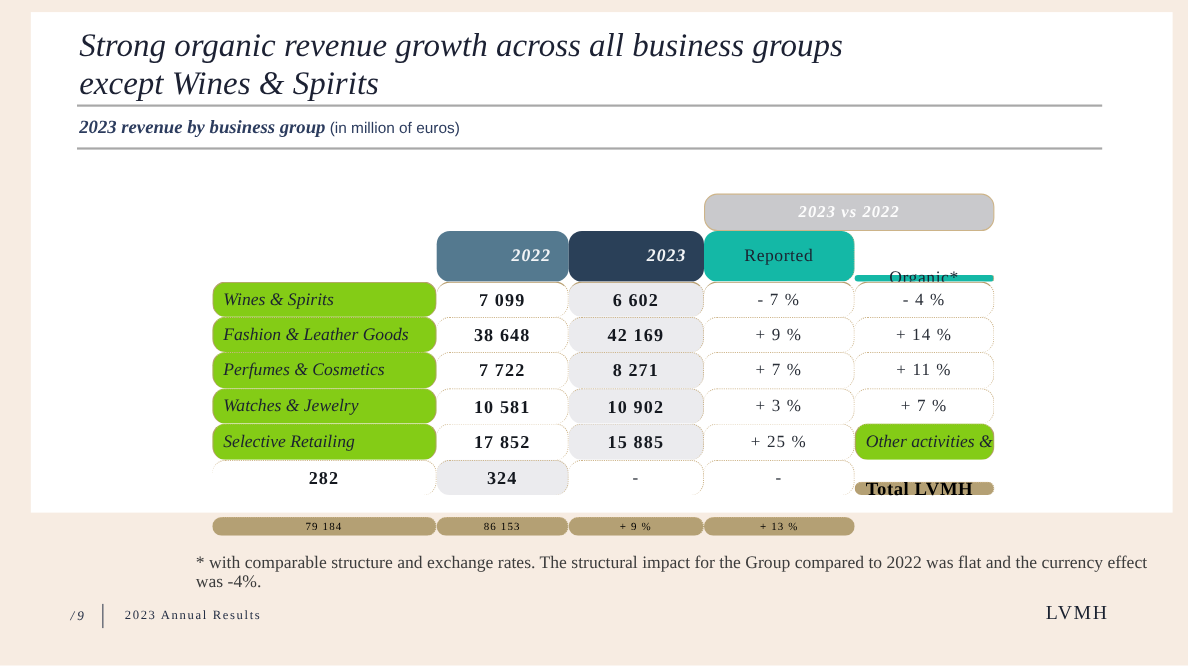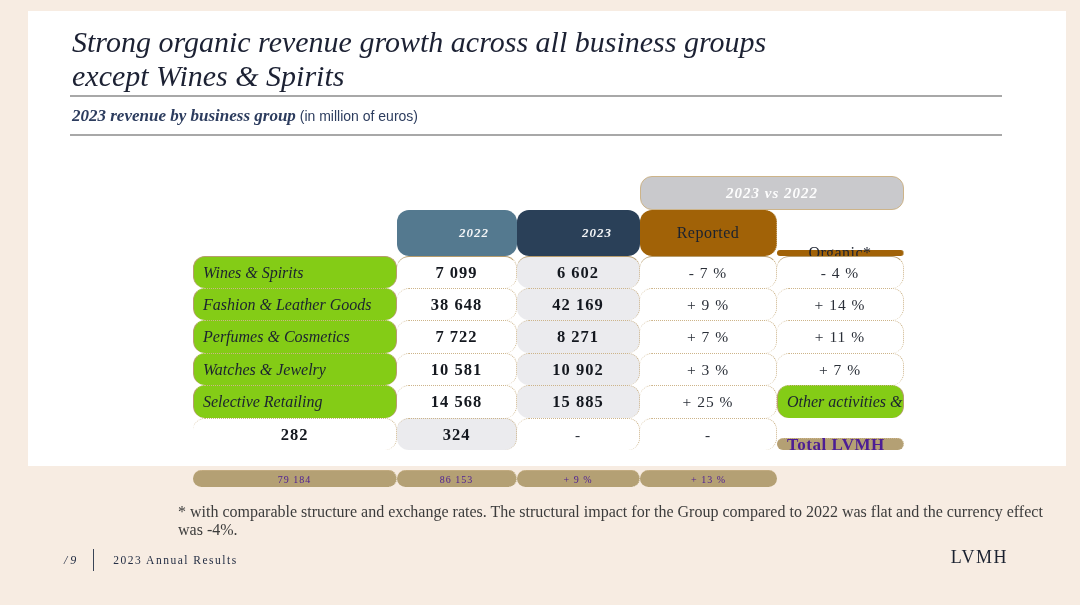"2022" .th-year { font-size: 13px -> 16px; padding-right: 28px -> 16px }
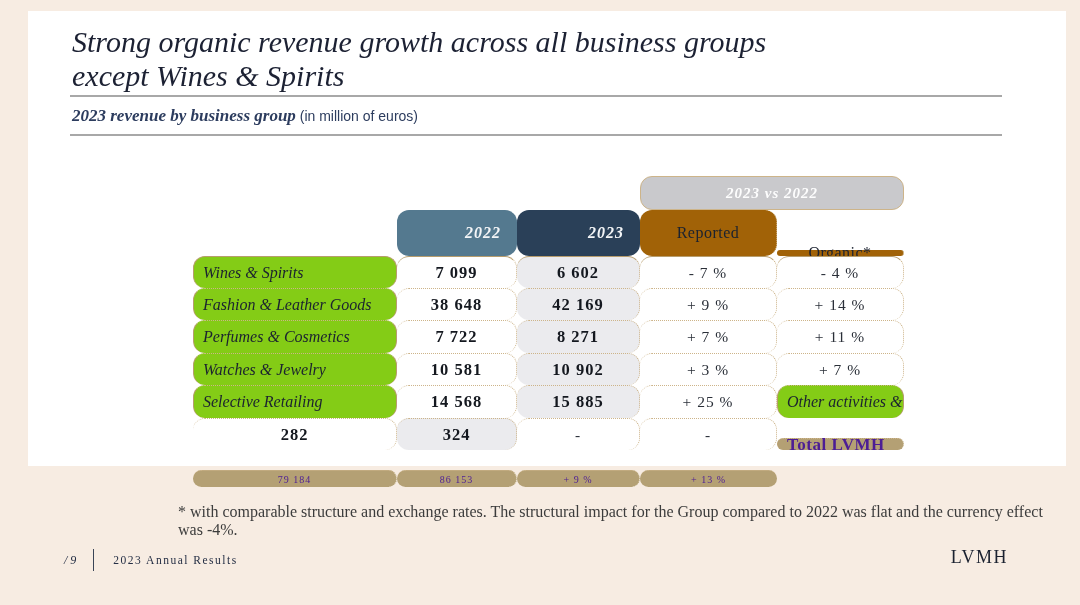"Reported" .th-pct { background: #a16207 -> #14b8a6 }
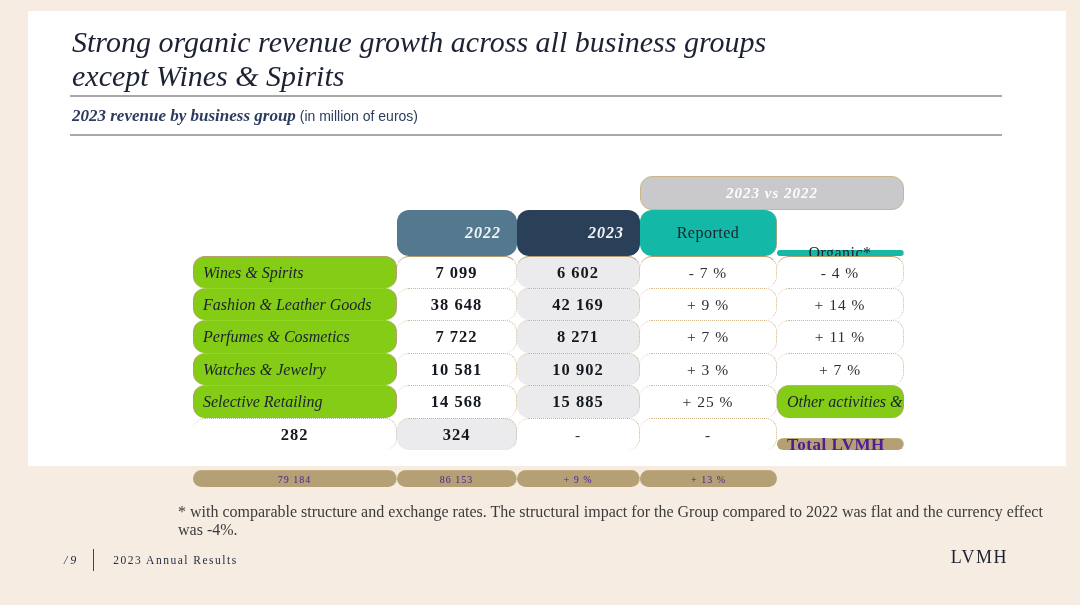"14 568" div.cell { text: 14 568 -> 17 852 }
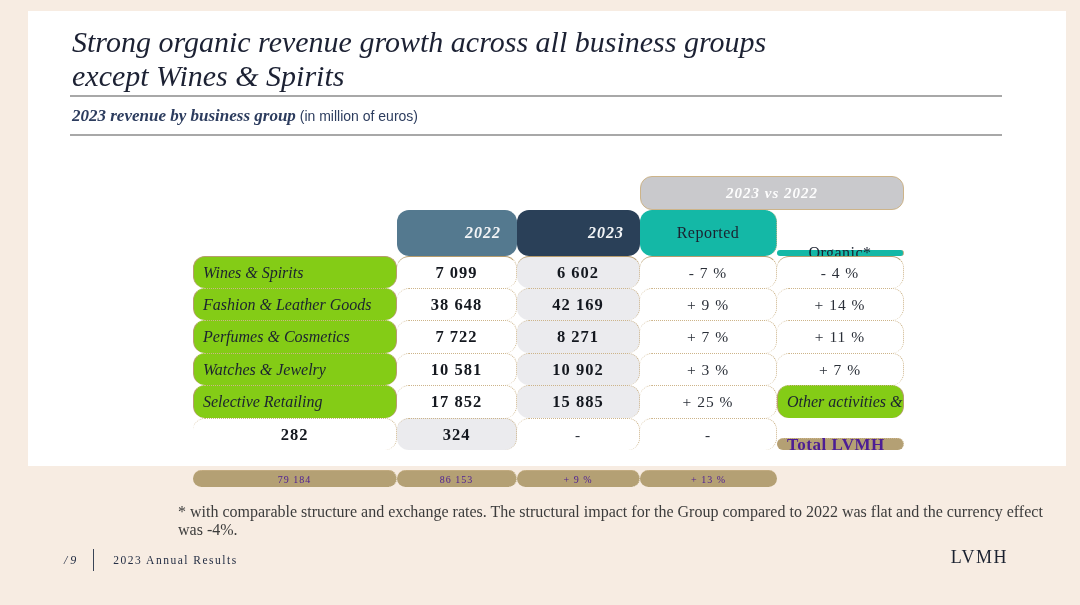"Total LVMH" .tot { color: #4c1d95 -> #000000 }
